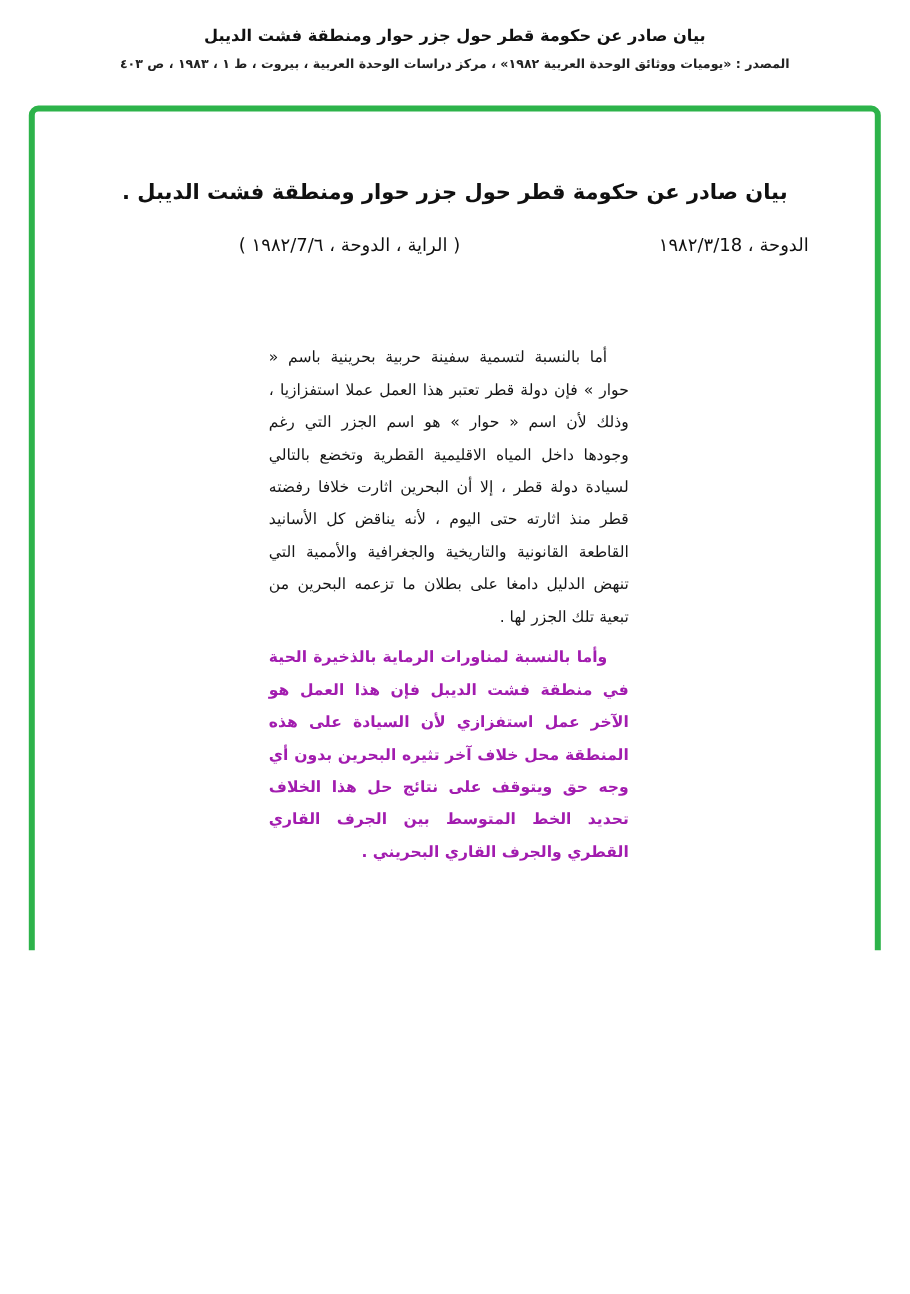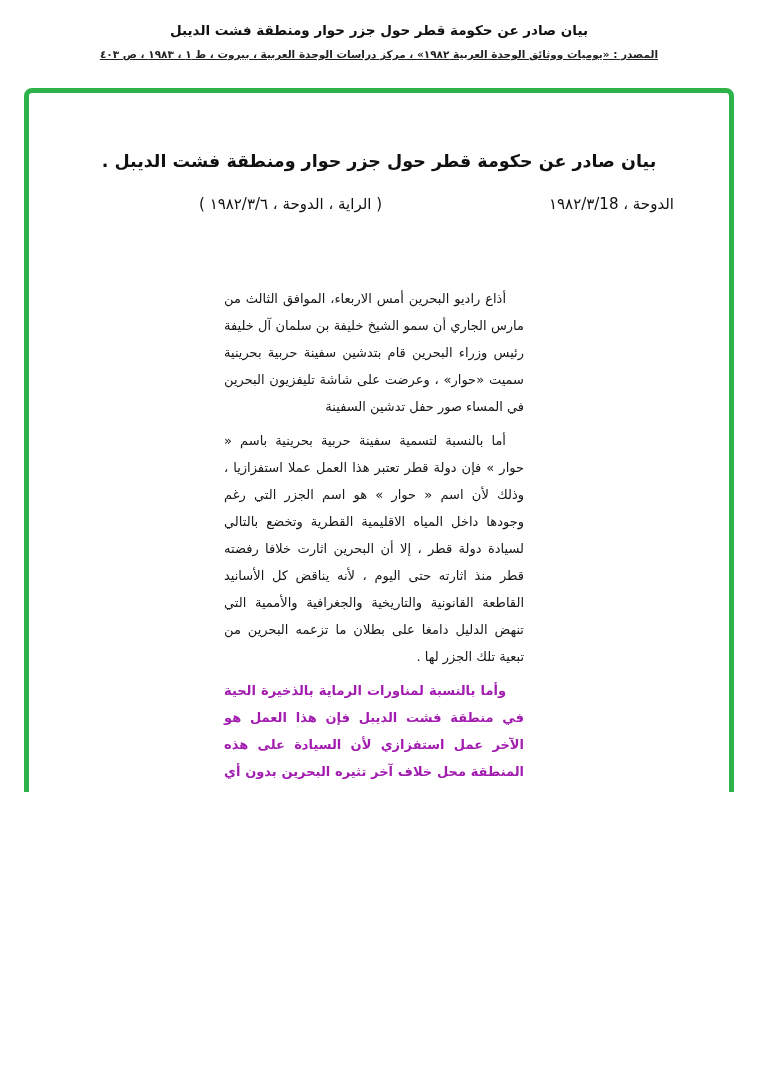"المصدر : «يوميات ووثائق الوحدة" .doc-header .hdr-source { text-decoration: underline -> none }
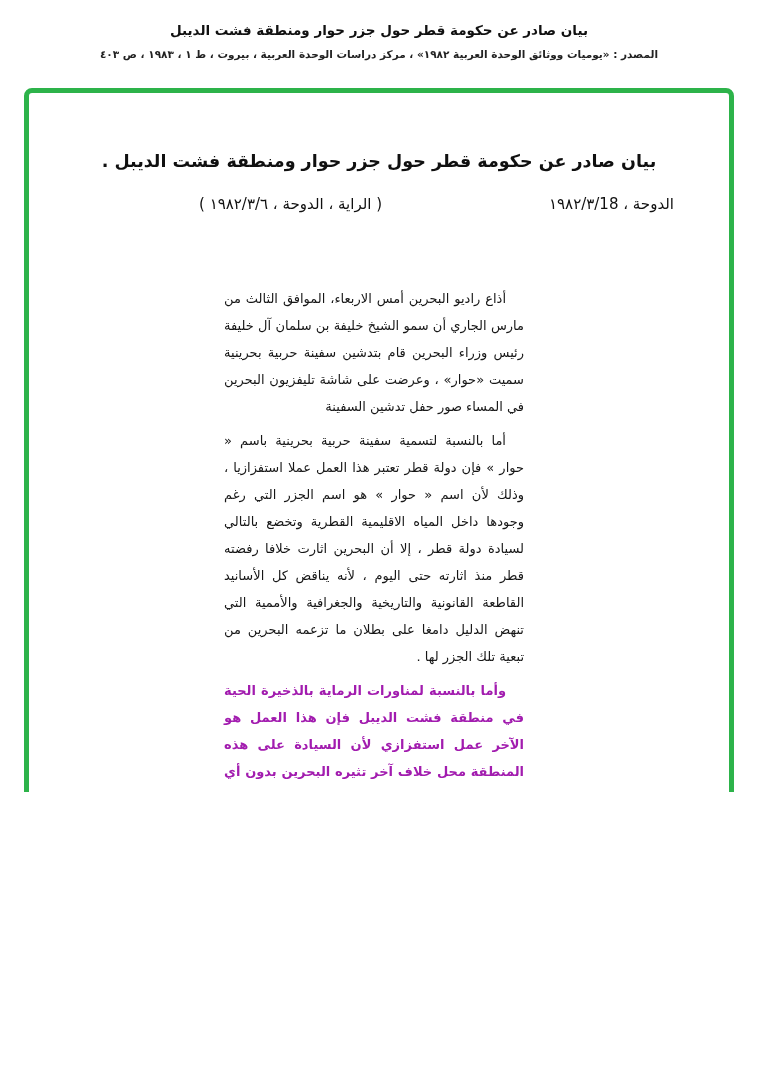"( الراية ، الدوحة ،" span.date-left { text: ١٩٨٢/٣/٦ -> ١٩٨٢/7/٦ }
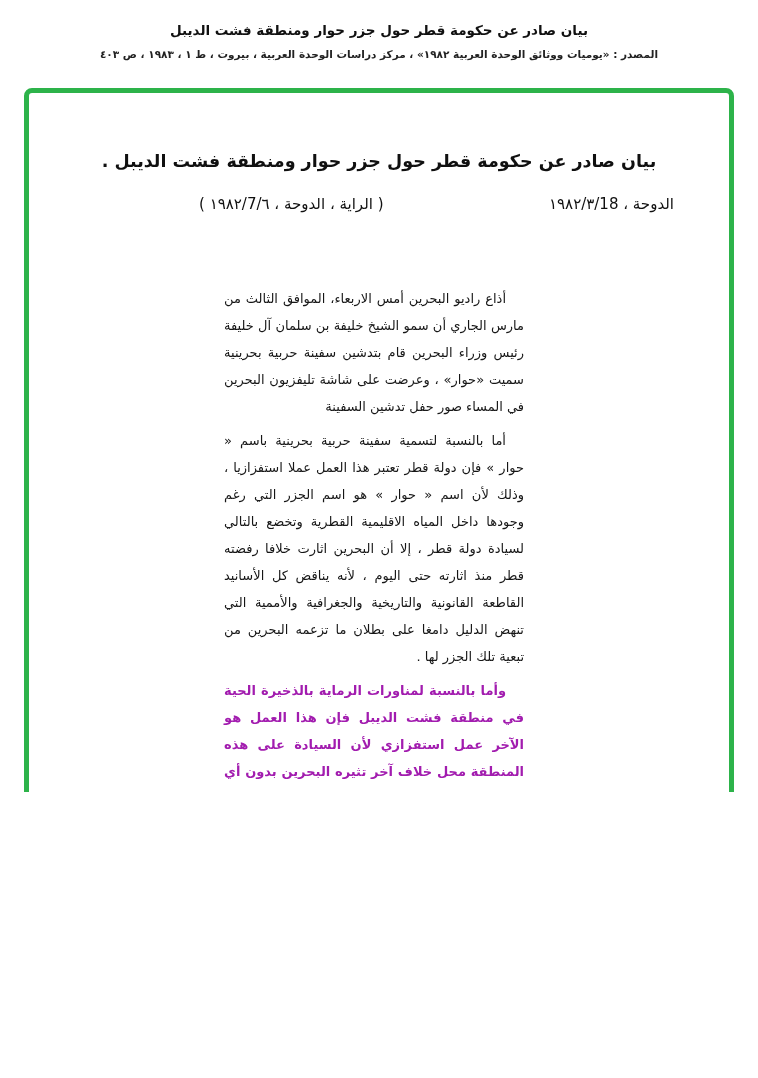"أذاع راديو البحرين أمس الاربعاء،" p { html: <p>أذاع راديو البحرين أمس الاربعاء، الموافق الثالث من مارس الجاري أن سمو الشيخ خليفة بن سلمان آل خليفة رئيس وزراء البحرين قام بتدشين سفينة حربية بحرينية سميت «حوار» ، وعرضت على شاشة تليفزيون البحرين في المساء صور حفل تدشين السفينة</p> -> none }
